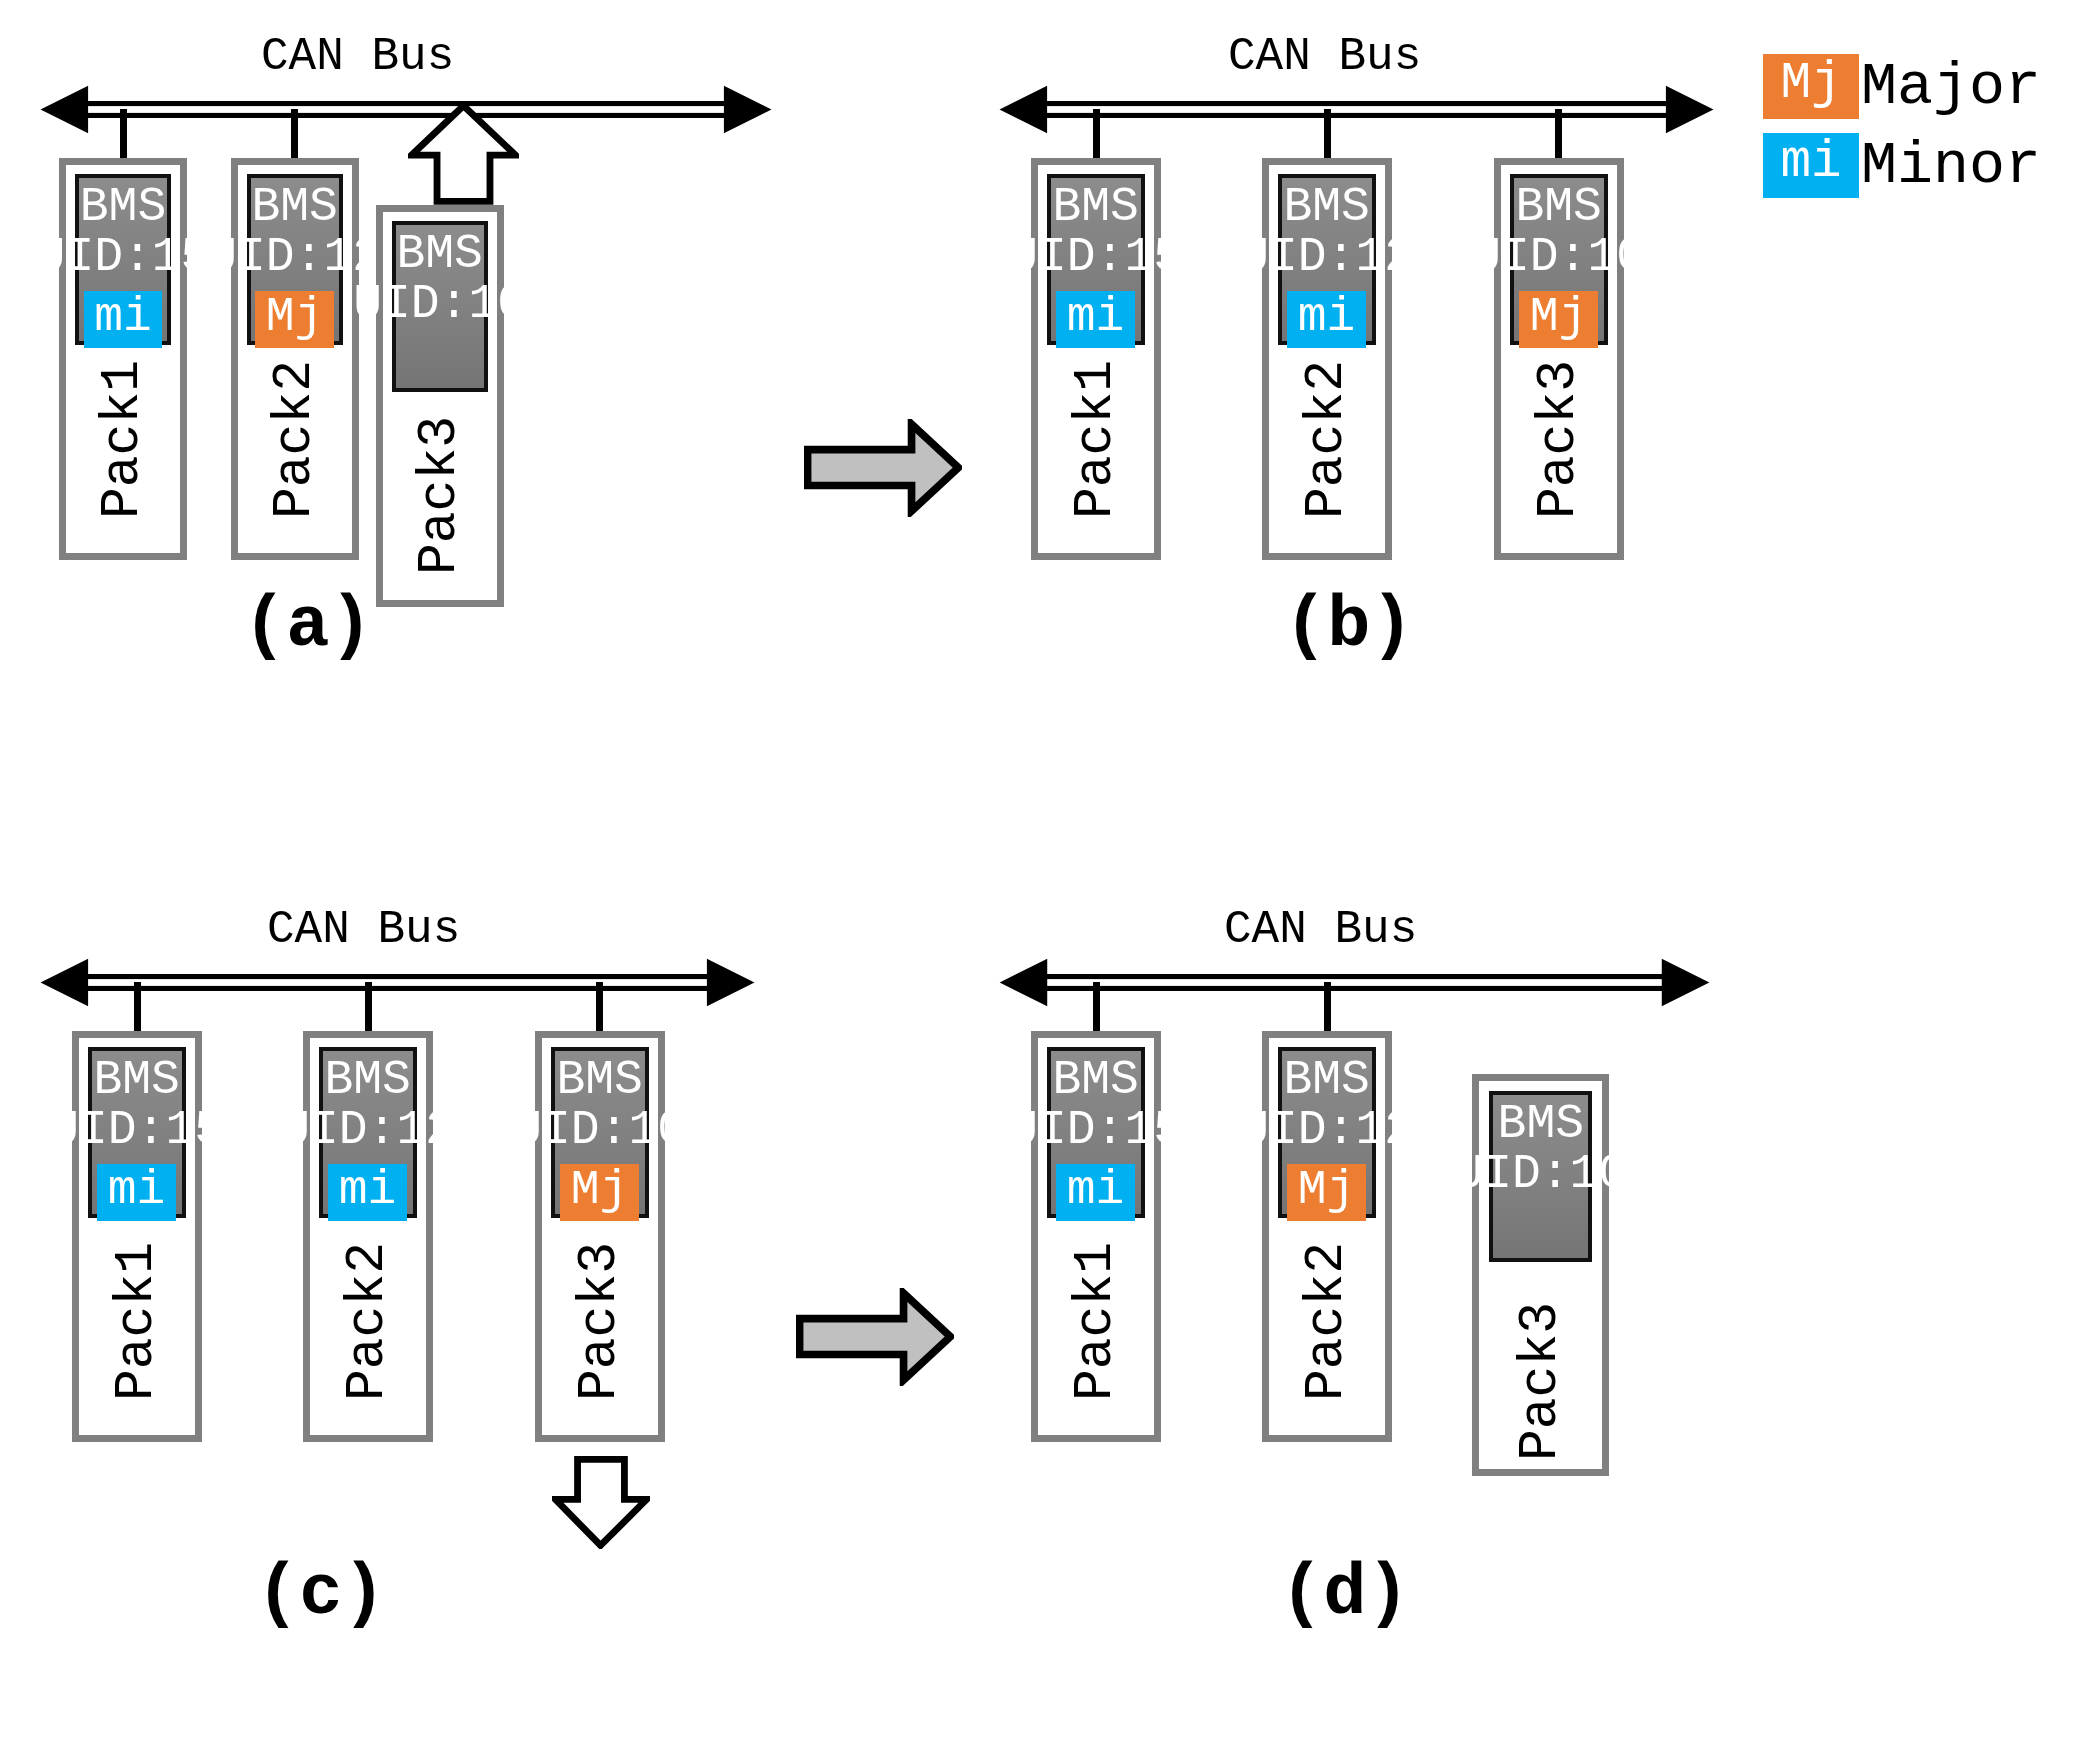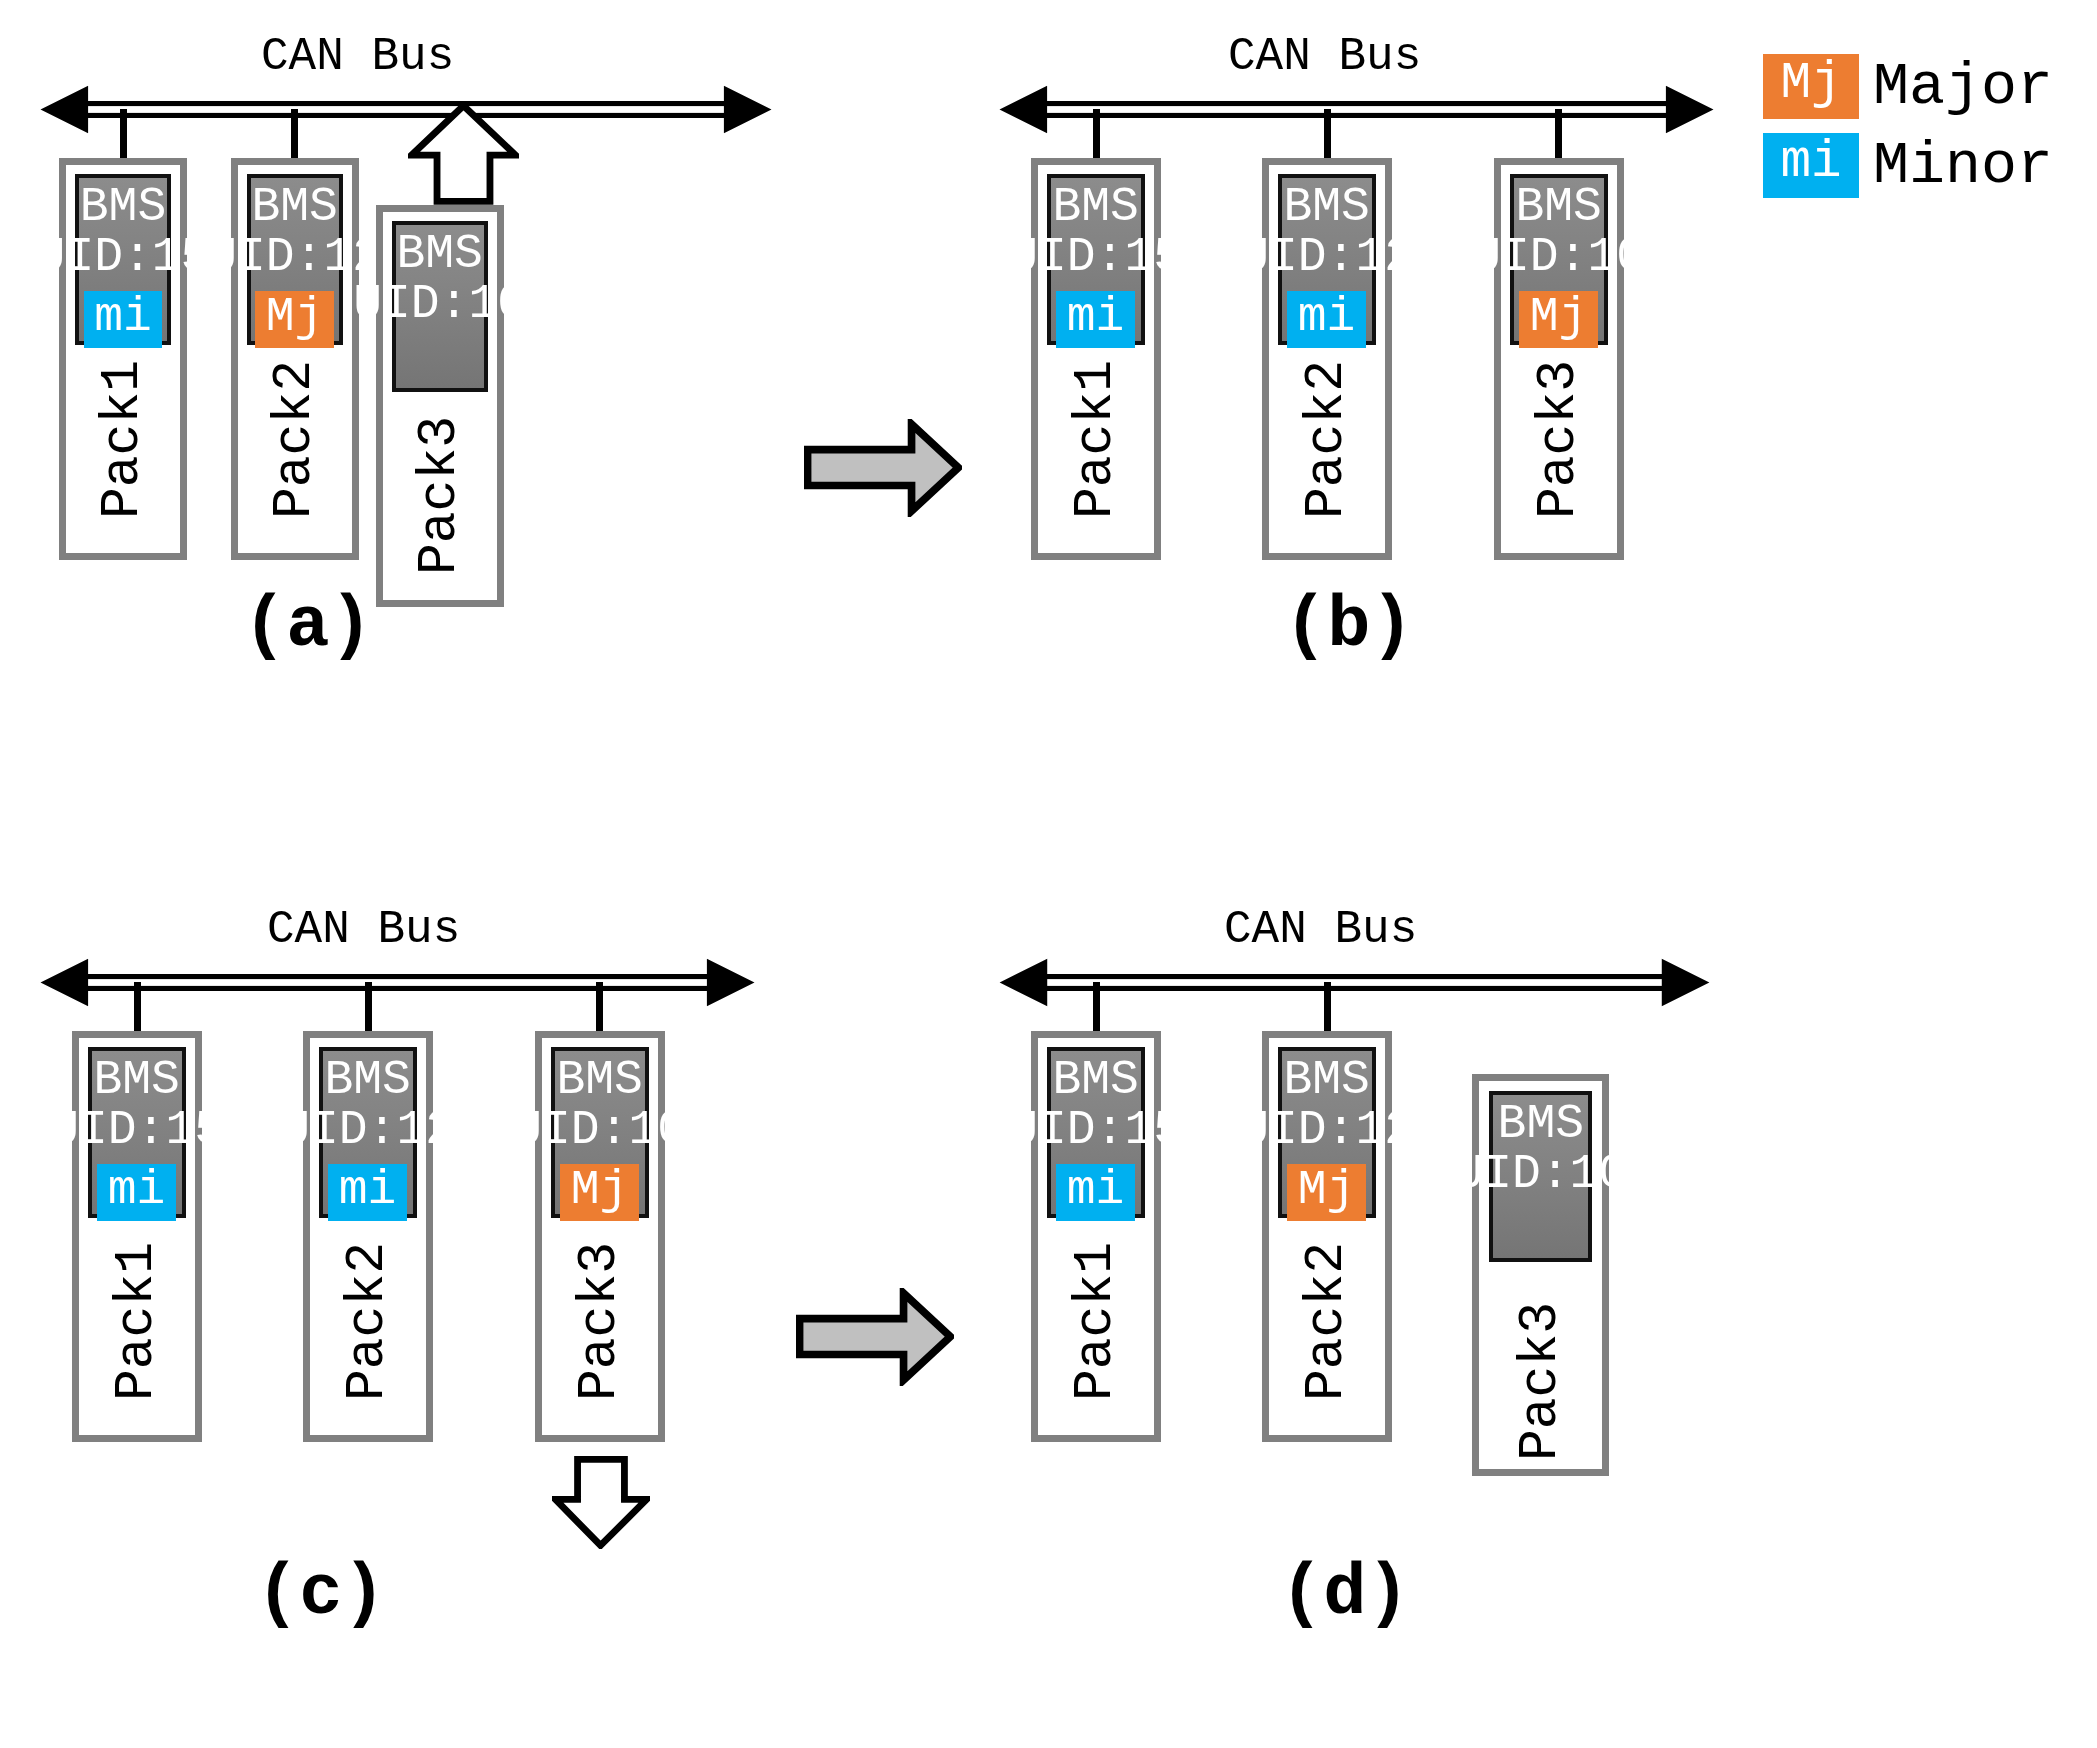"Major" .legend-text { margin-left: 14px -> 2px }
